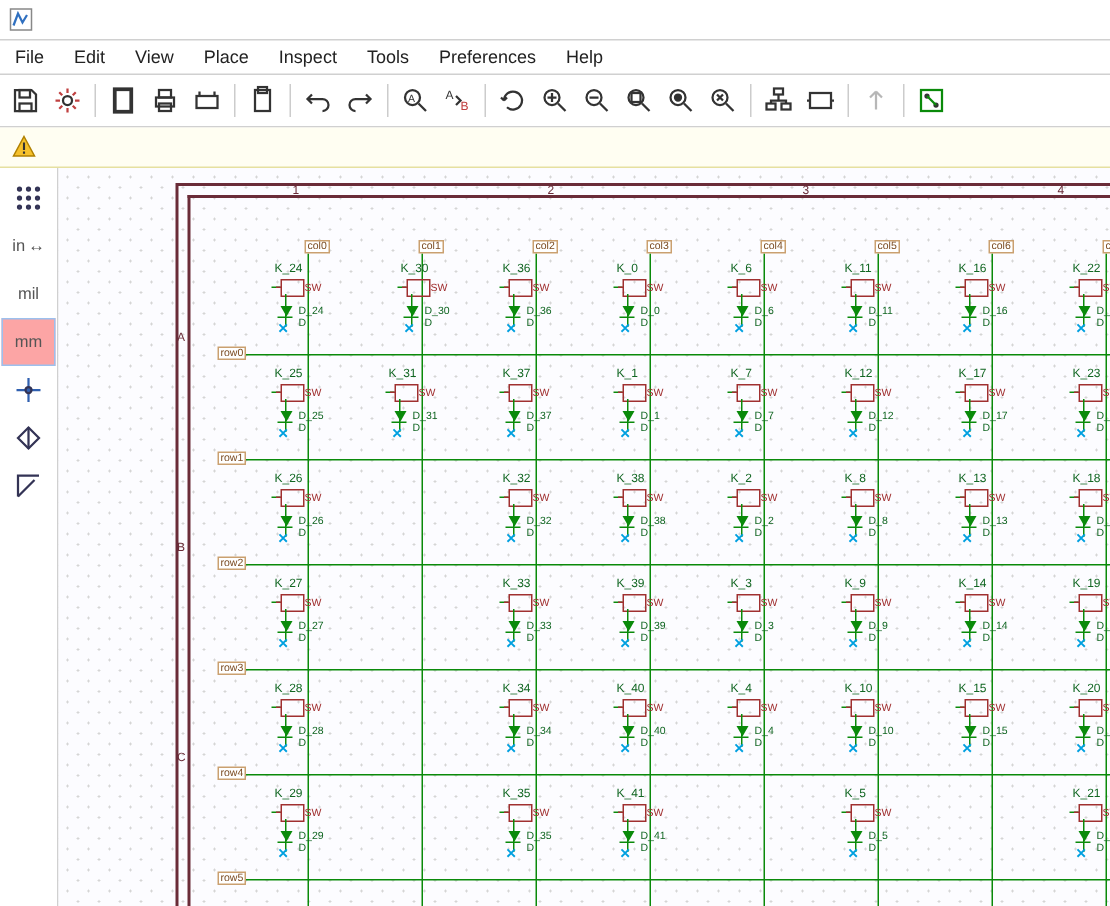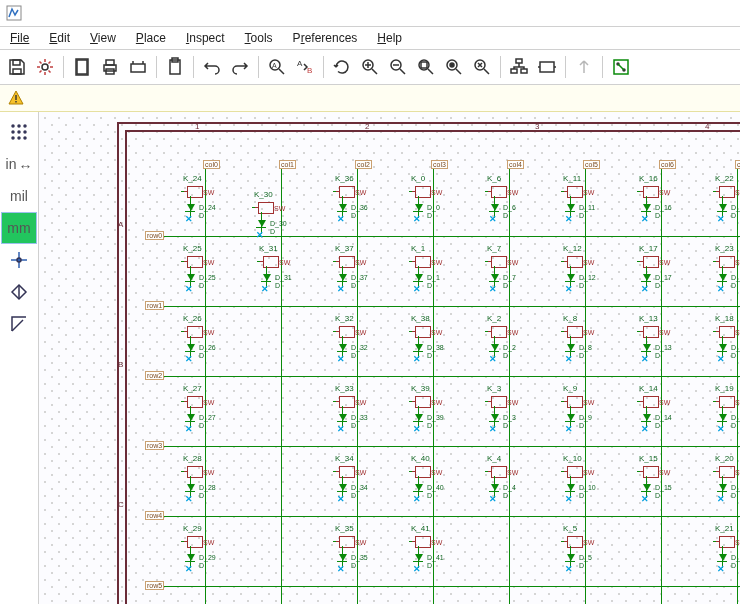"File" .menubar .mi .u { text-decoration: underline -> none }
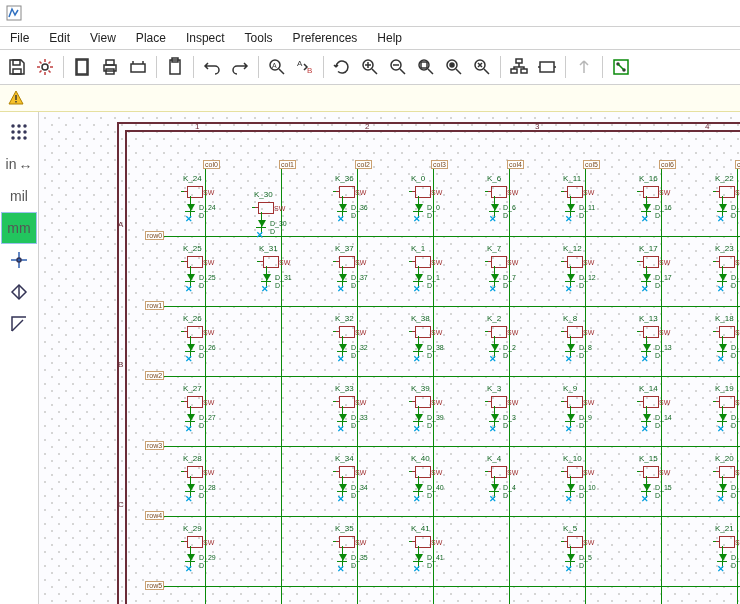"in" .lbtn { font-size: 14px -> 11px }
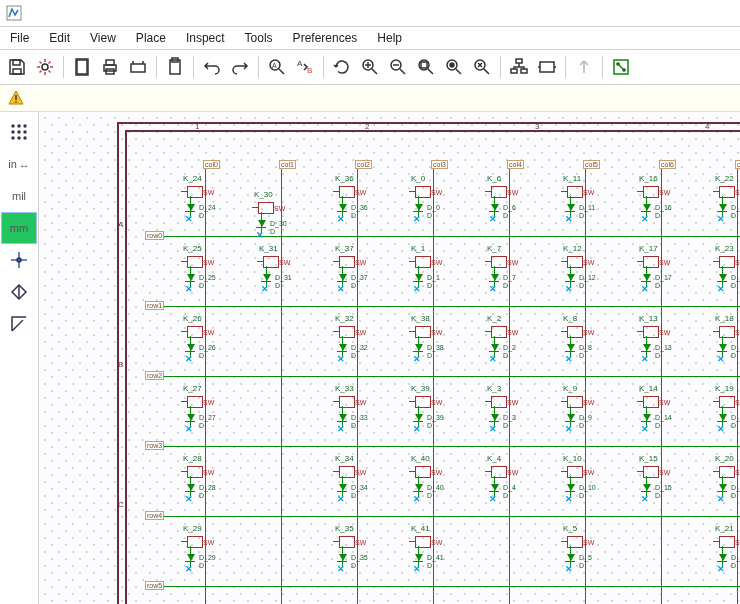"K_30" div.cell { left: 127px -> 140px; margin-top: 16px -> none }
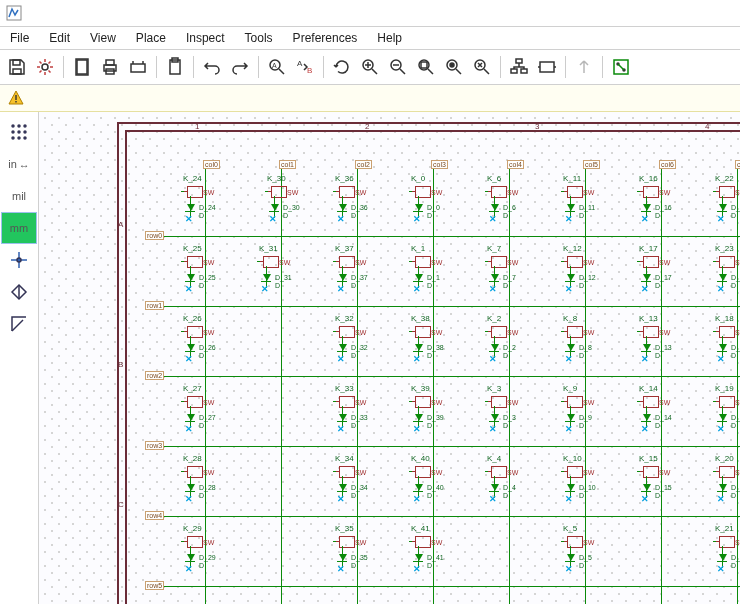"mm" .lbtn.sel { background: #22c55e -> #fca5a5 }
